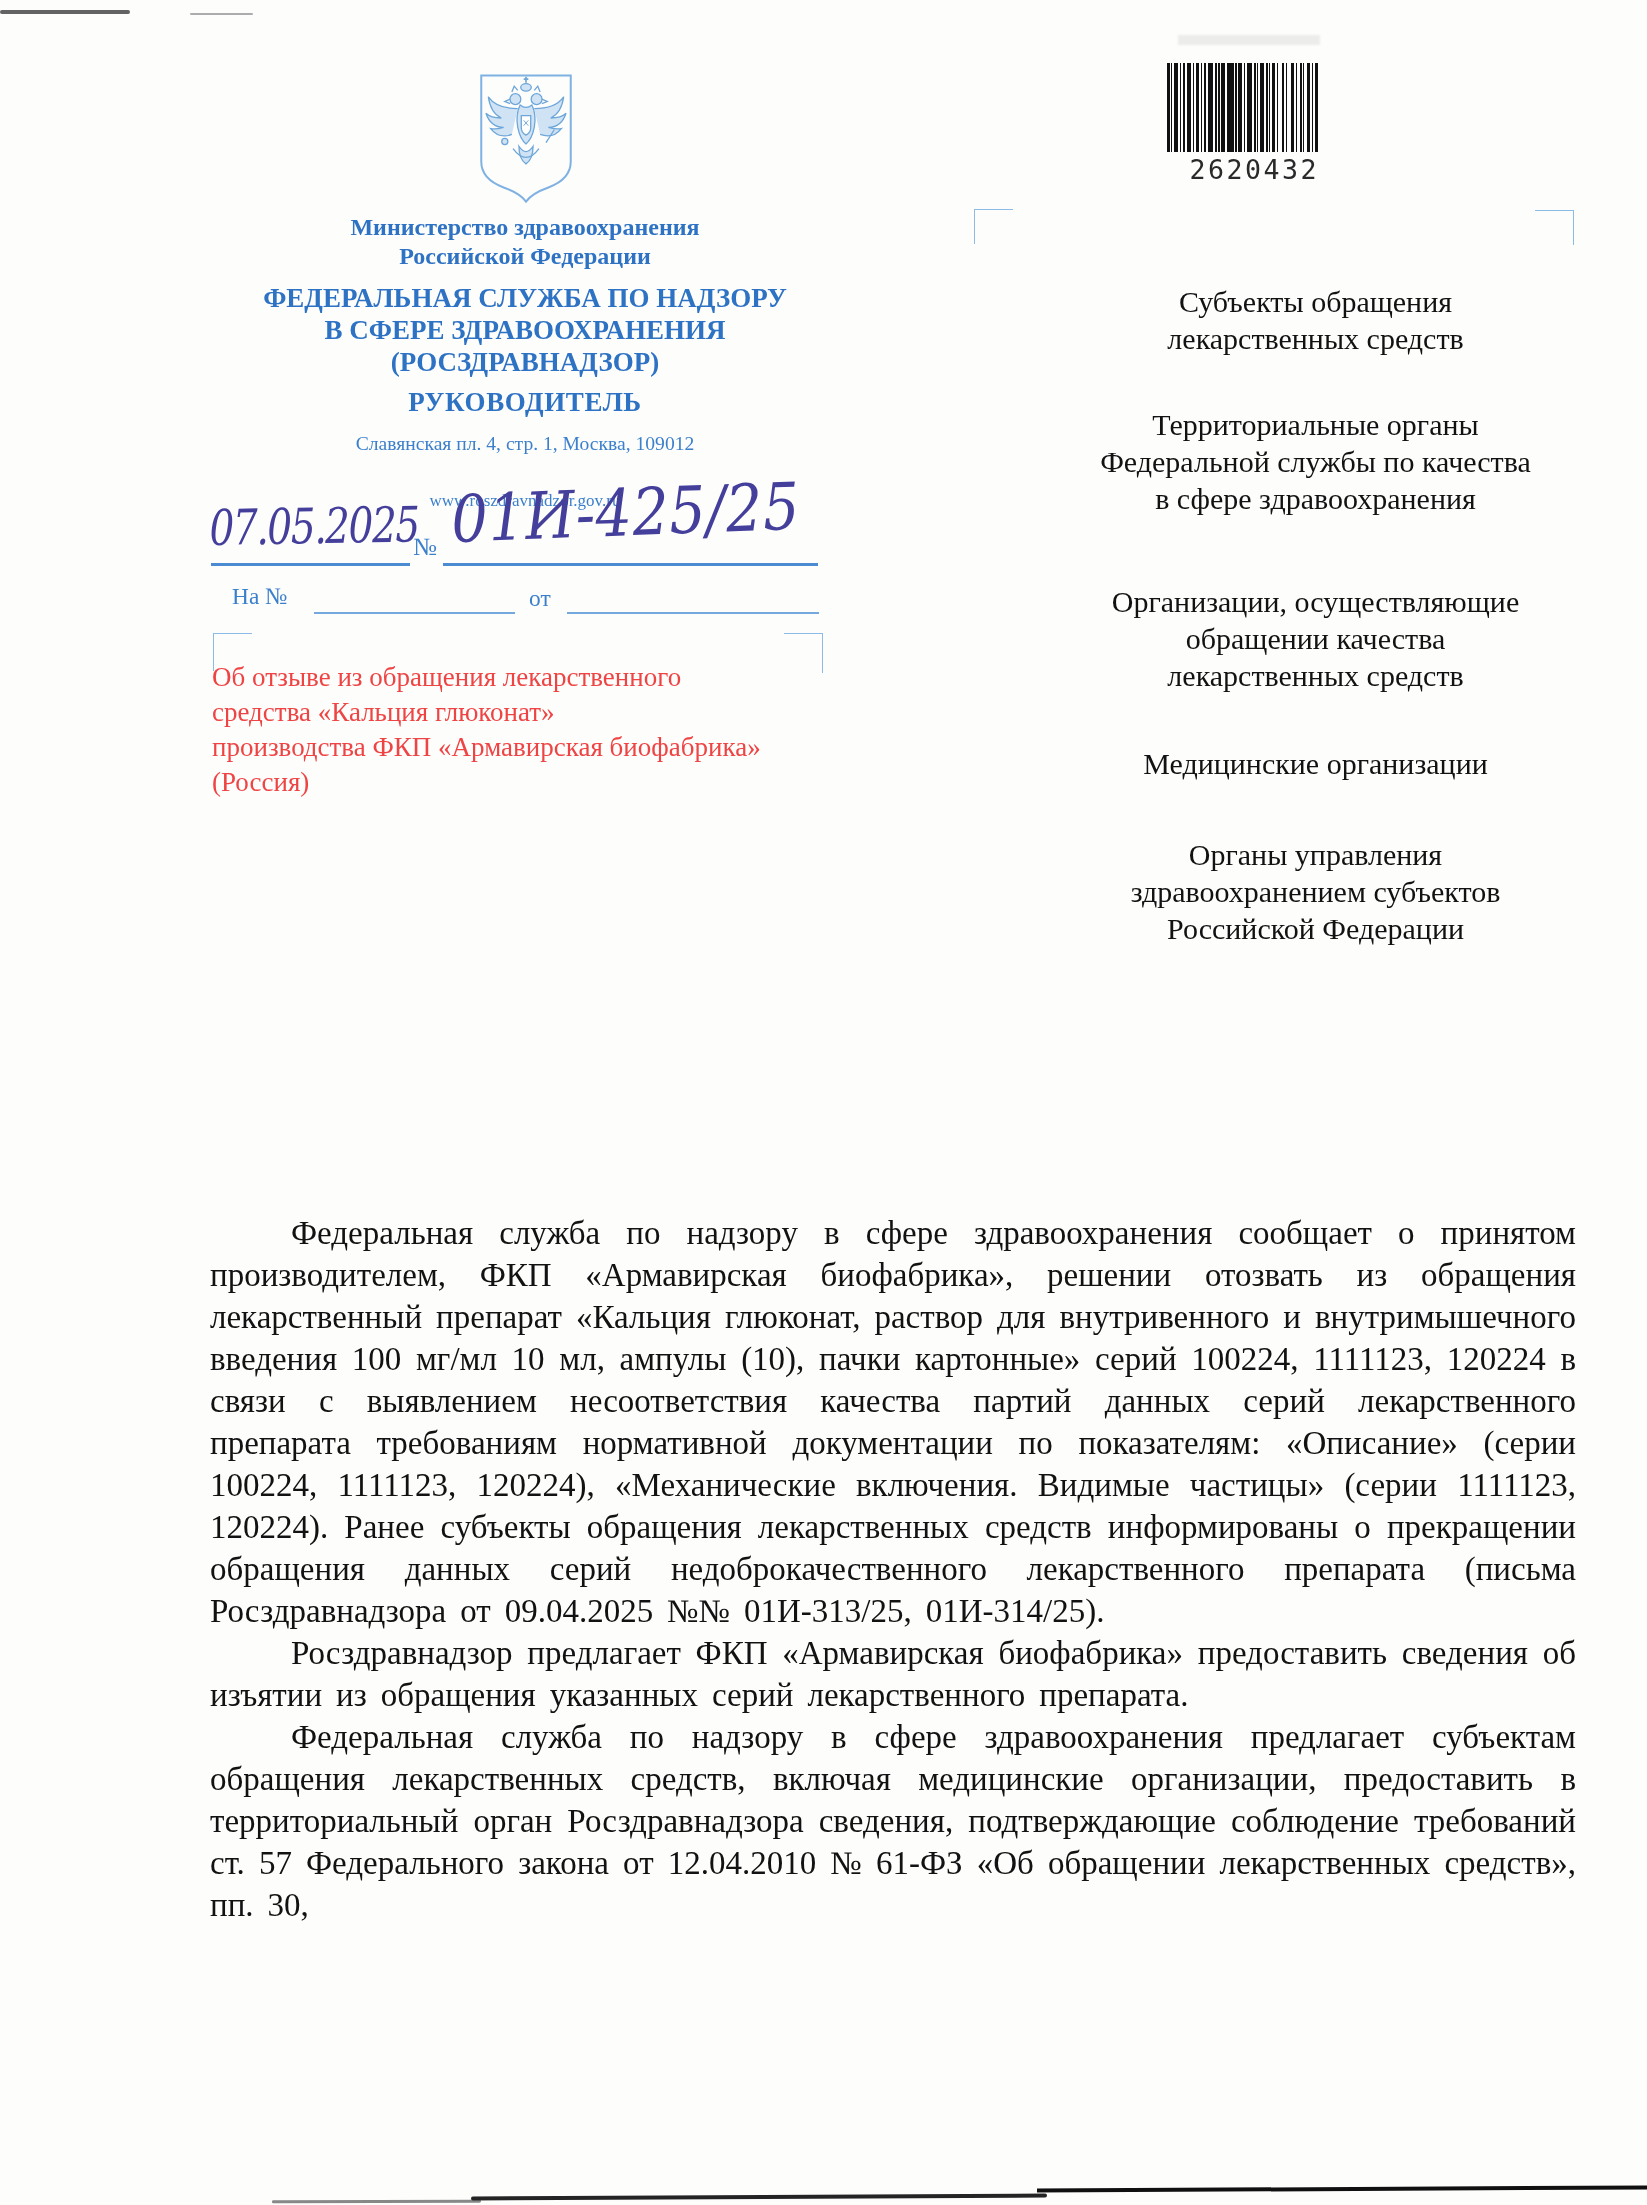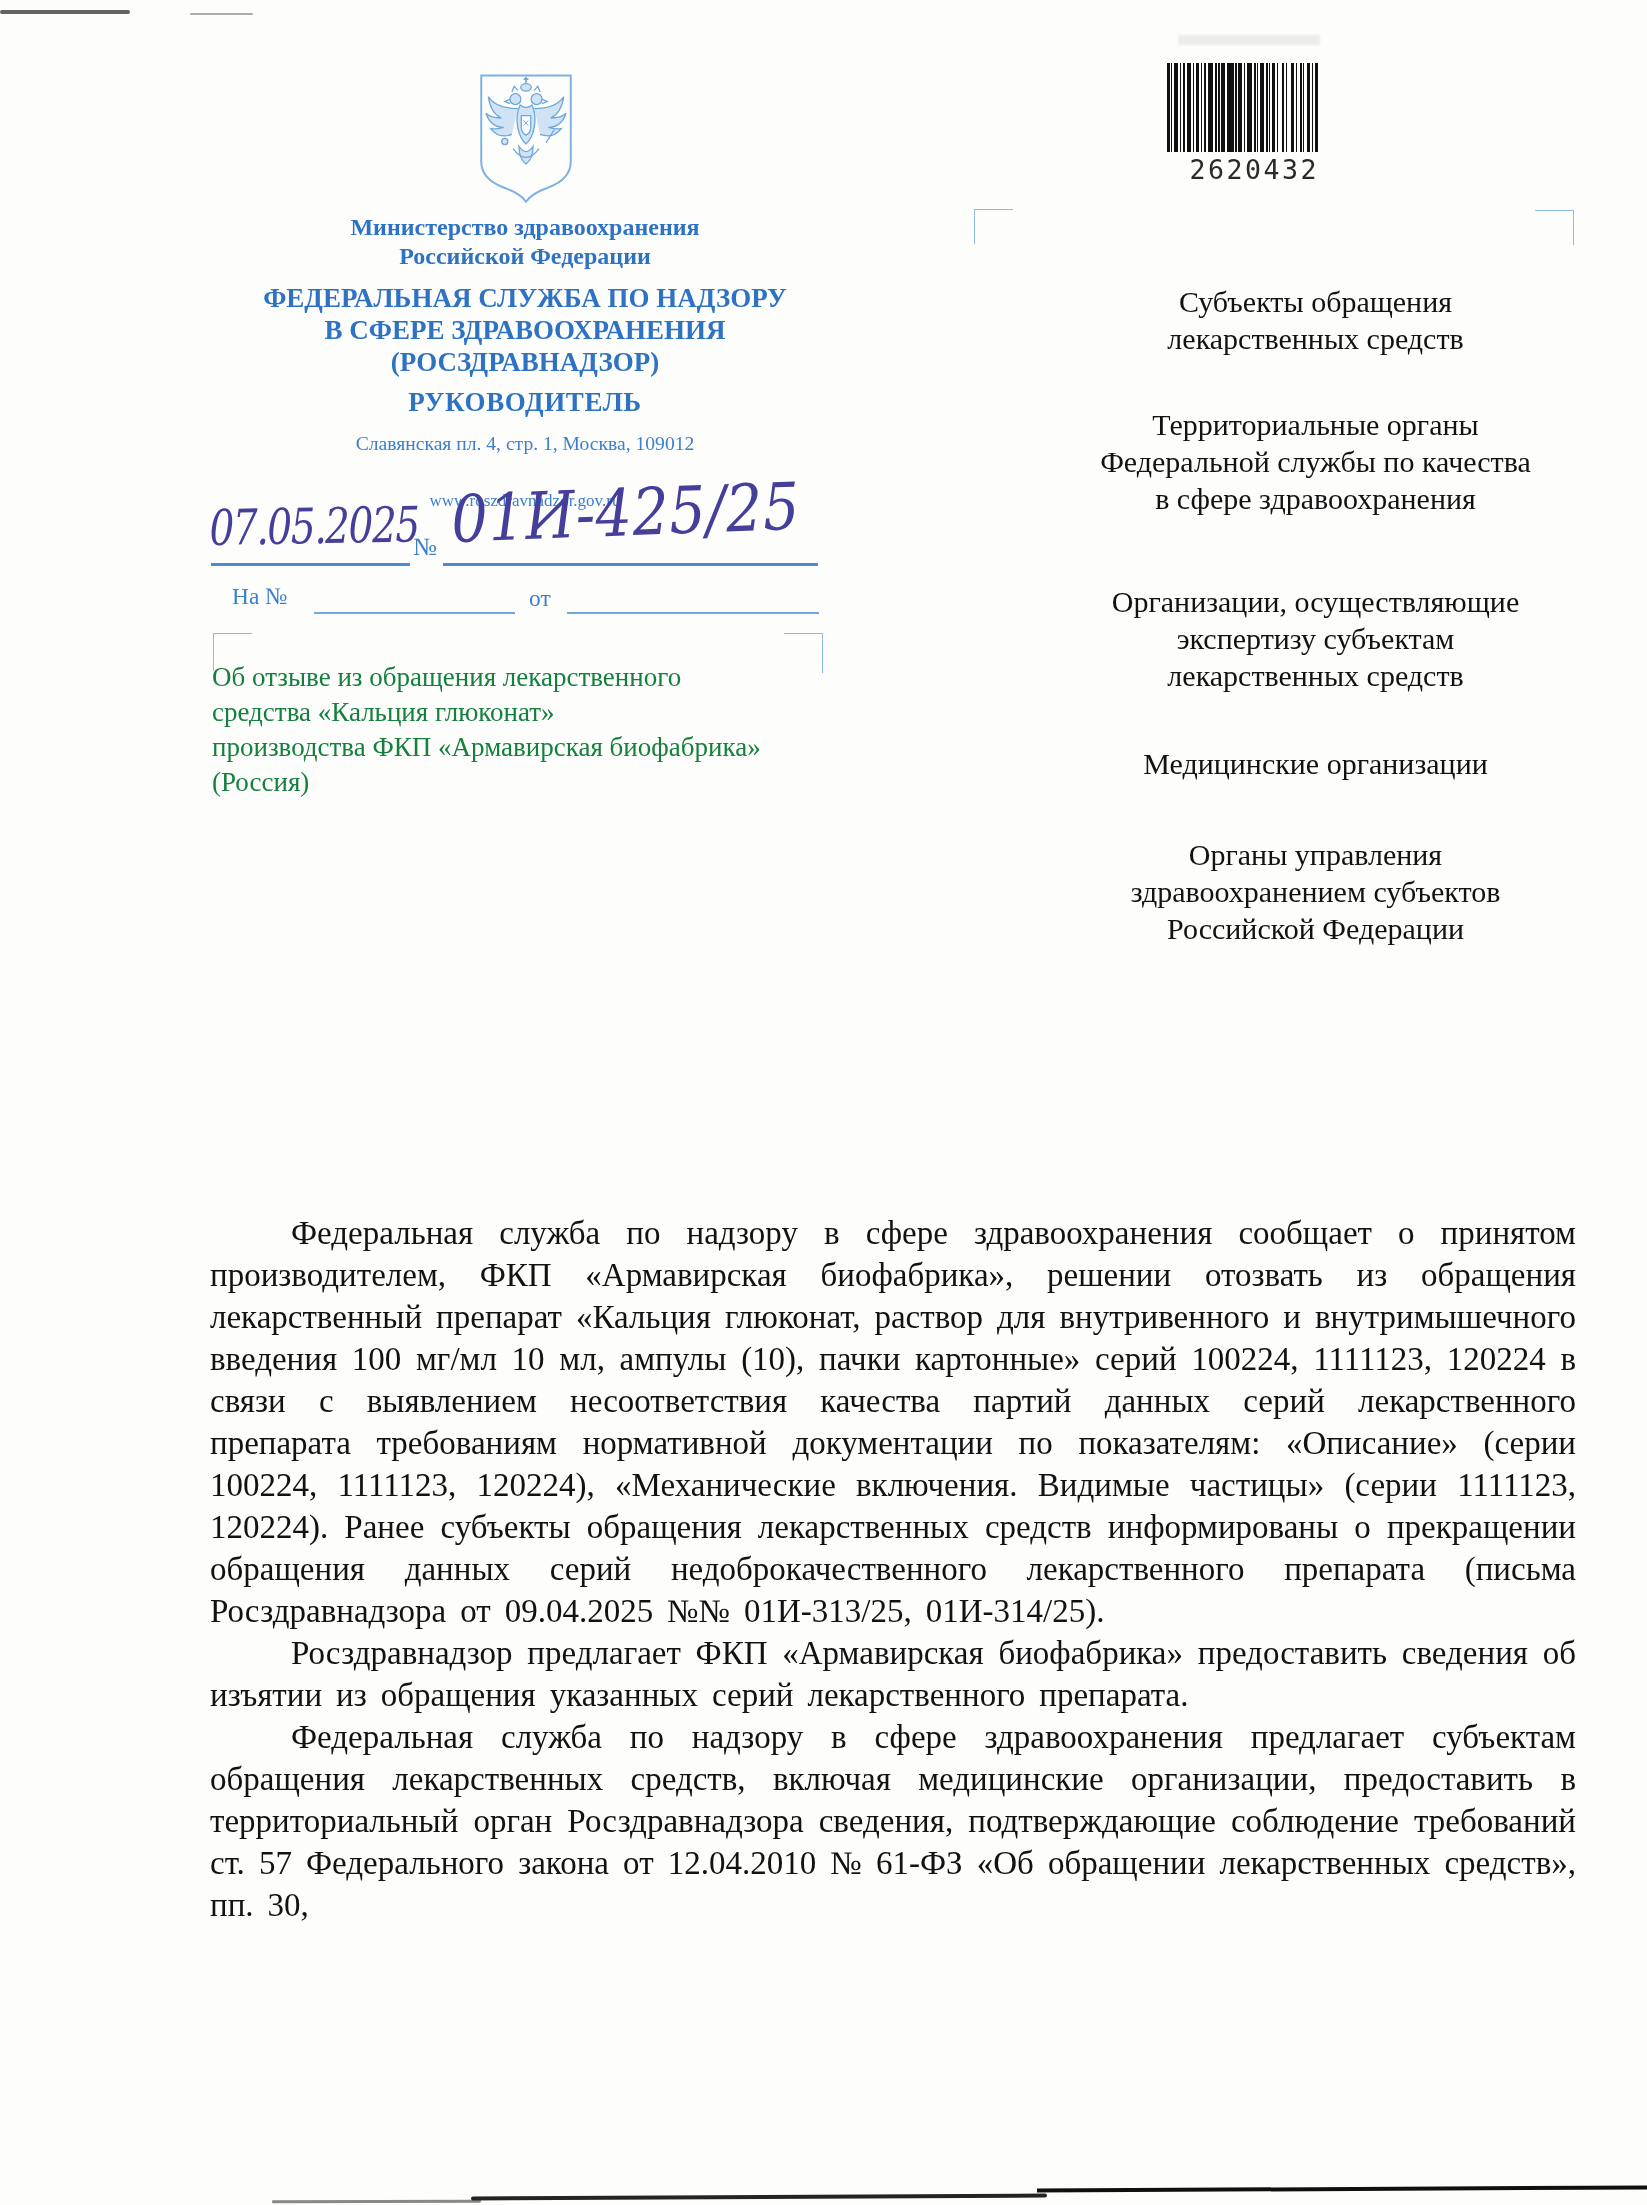"экспертизу субъектам" div { text: экспертизу субъектам -> обращении качества }
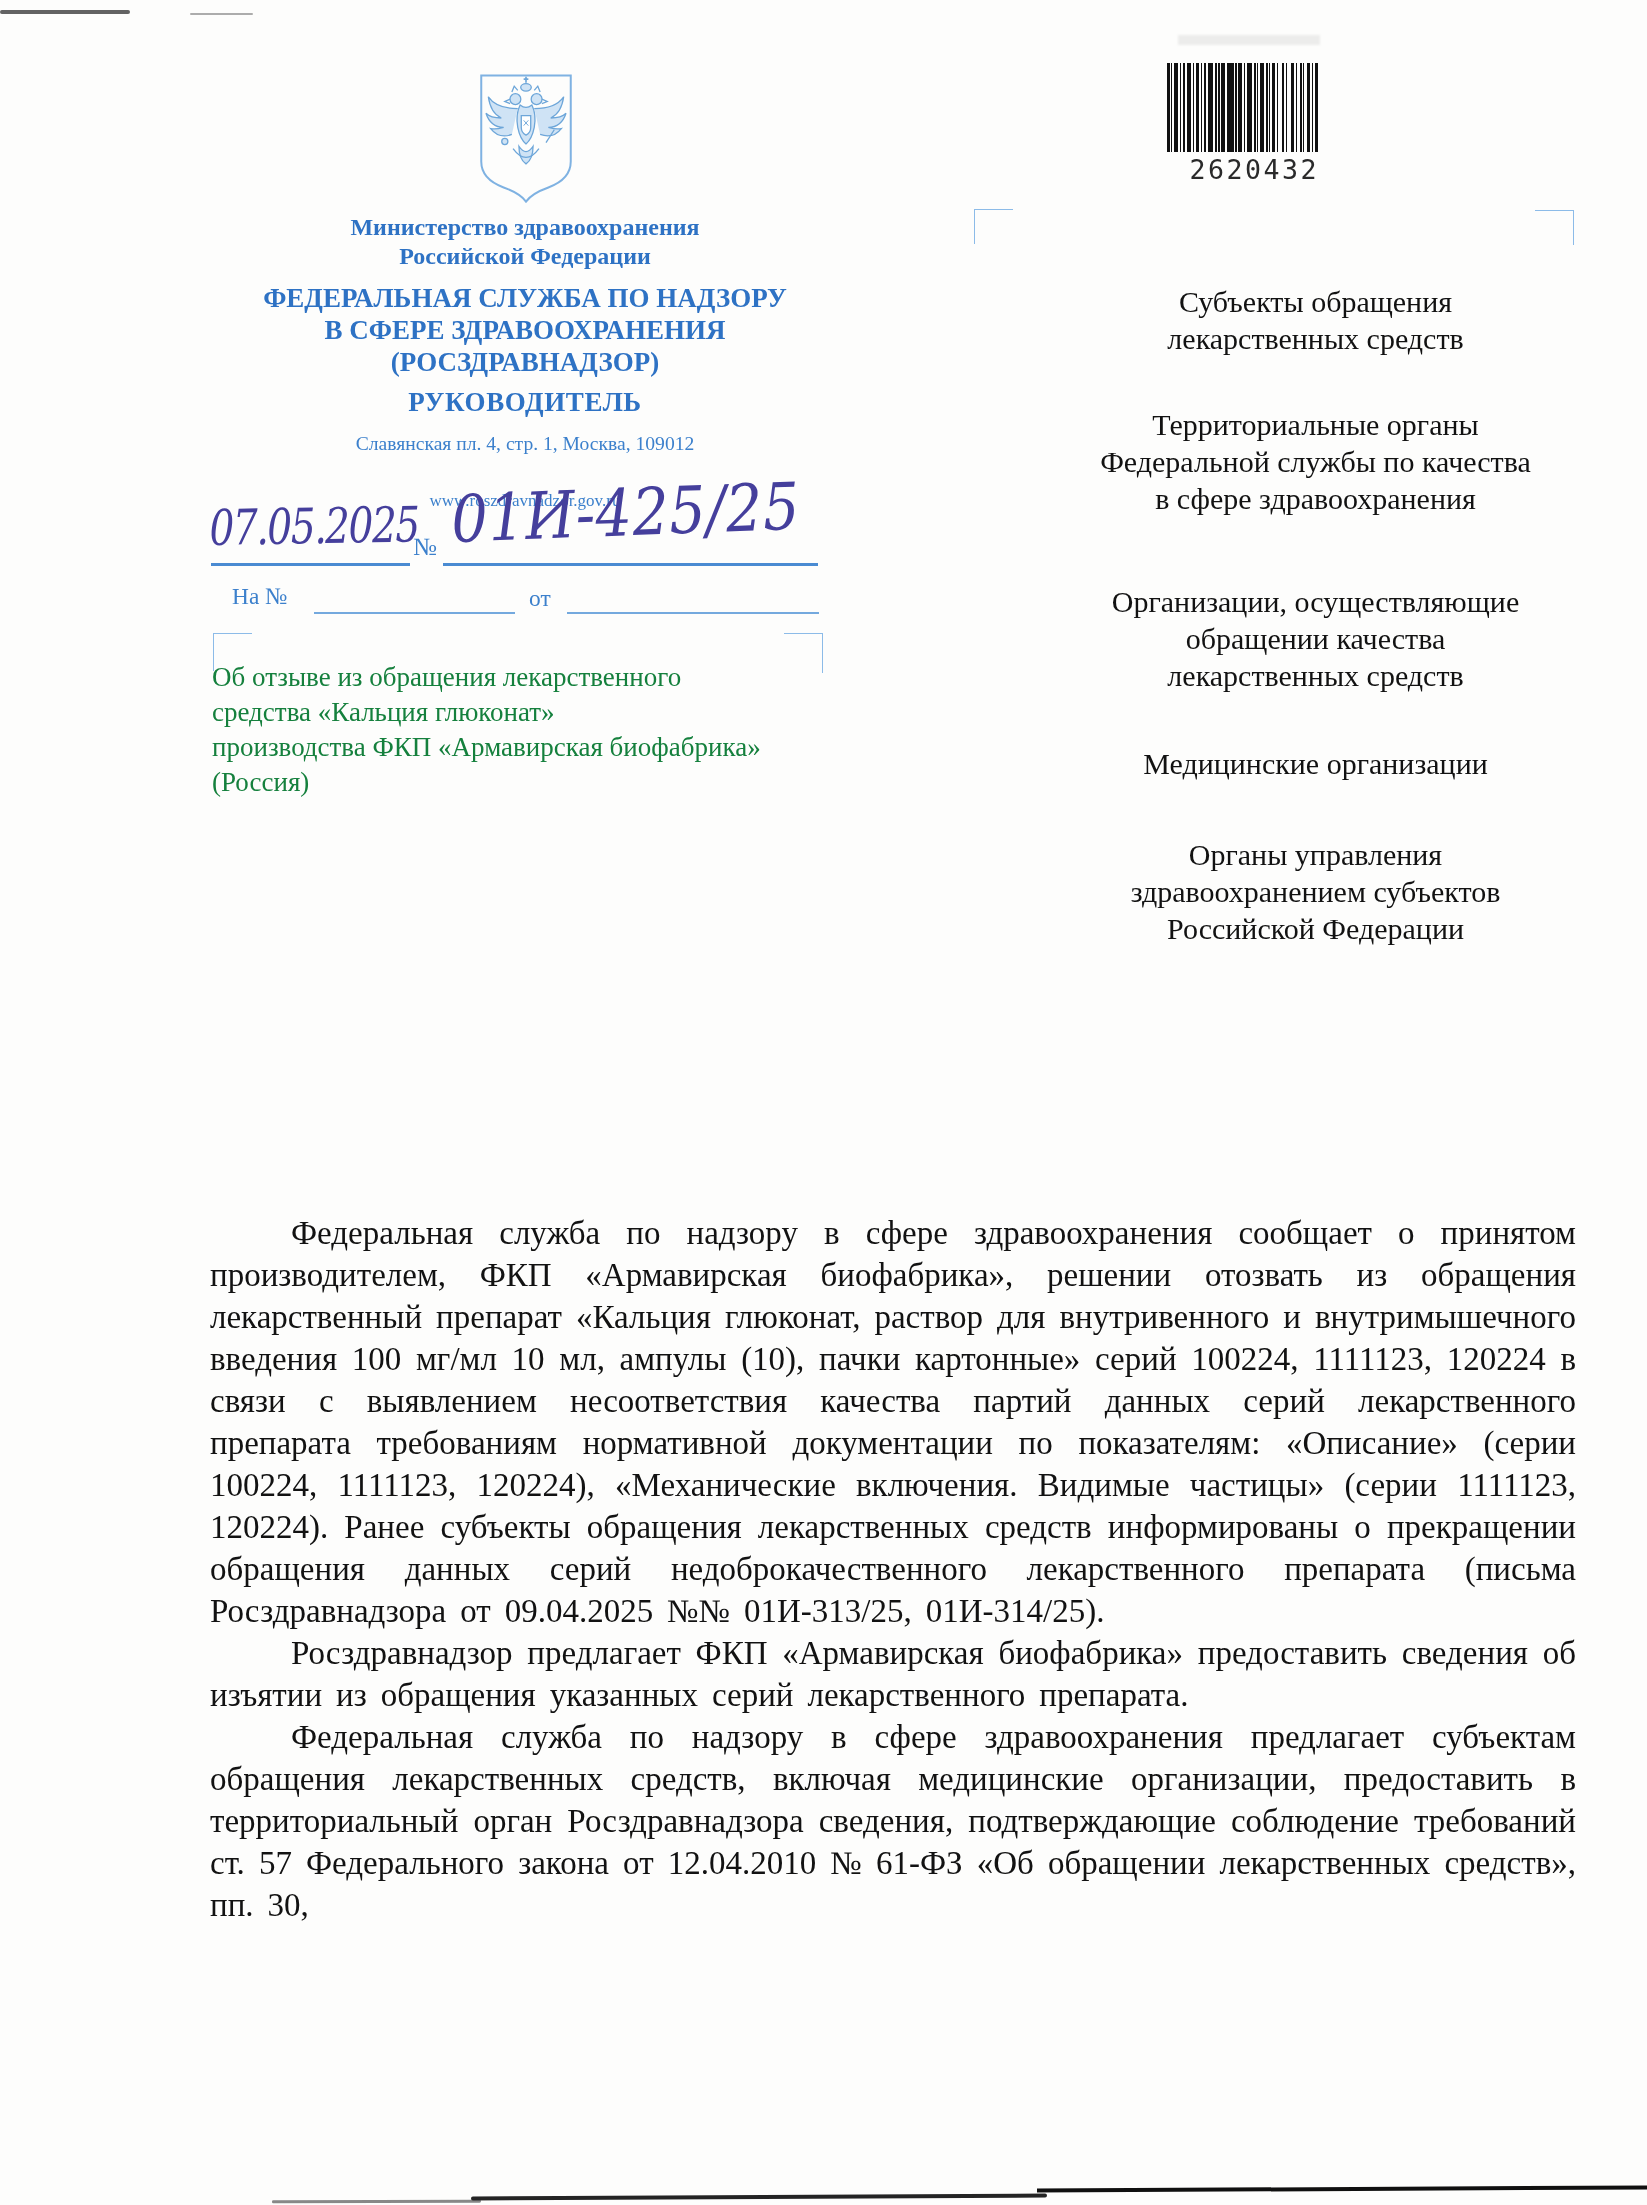"Об отзыве из обращения лекарственного" .subject { color: #15803d -> #ef4444 }
